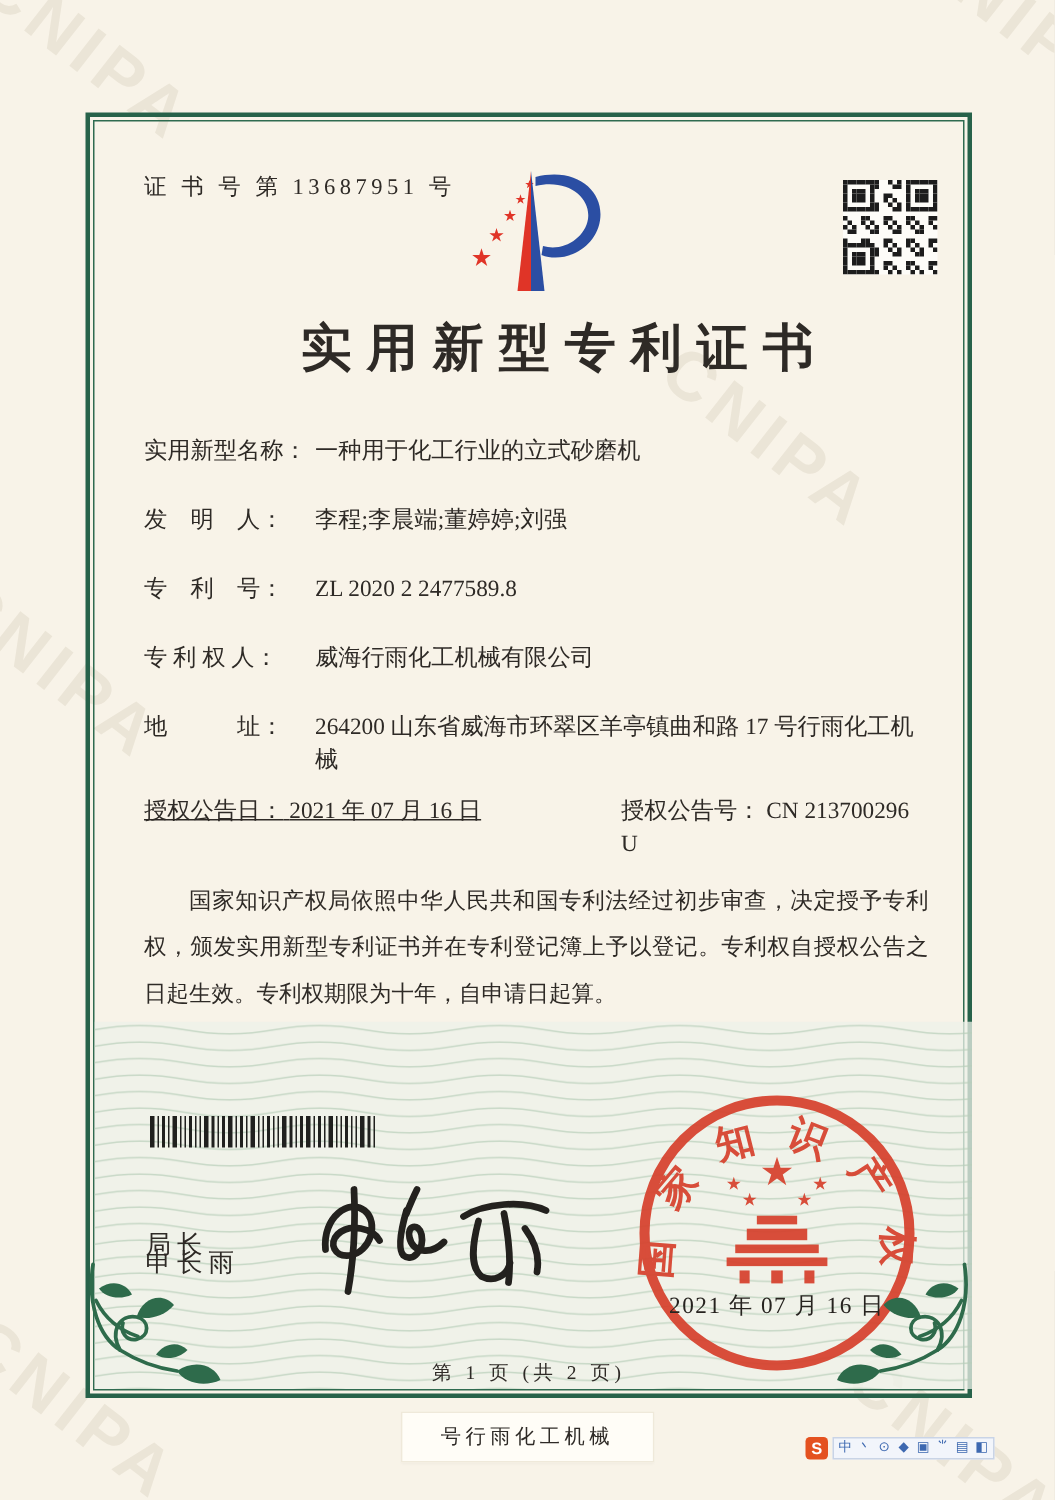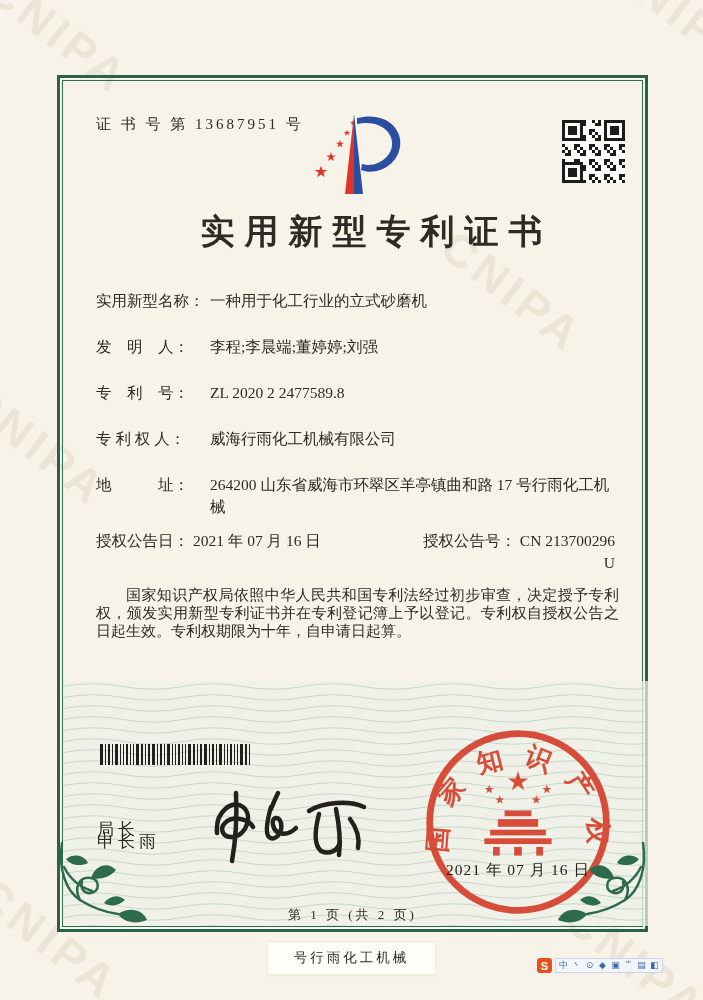"授权公告日： 2021 年 07 月" .pair-1 { text-decoration: none -> underline }
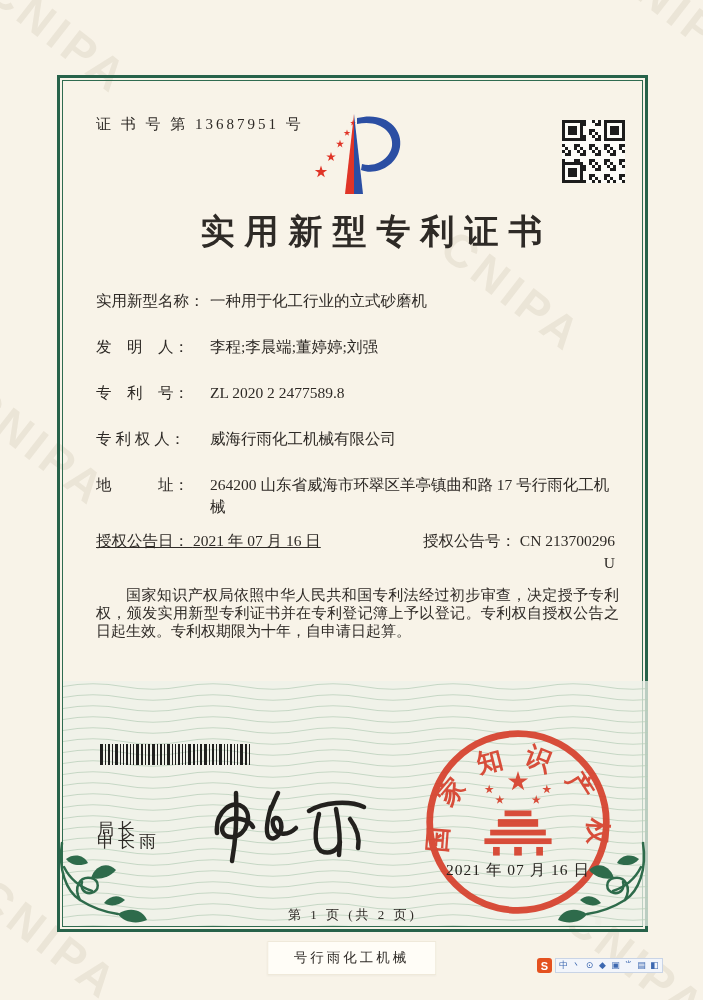"授权公告号： CN 213700296 U" .pair-2 { text-align: right -> none }
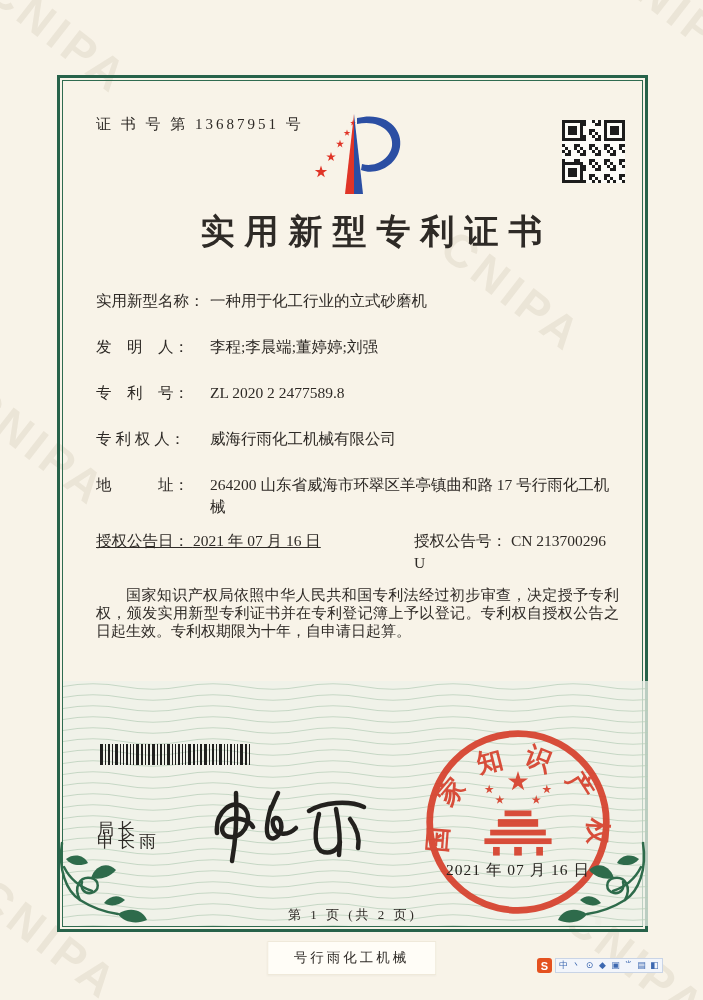"国家知识产权局依照中华人民共和国专利法经过初步审查，决定授予专利权，颁发实用新型" .paragraphs { line-height: 18px -> 31px }
